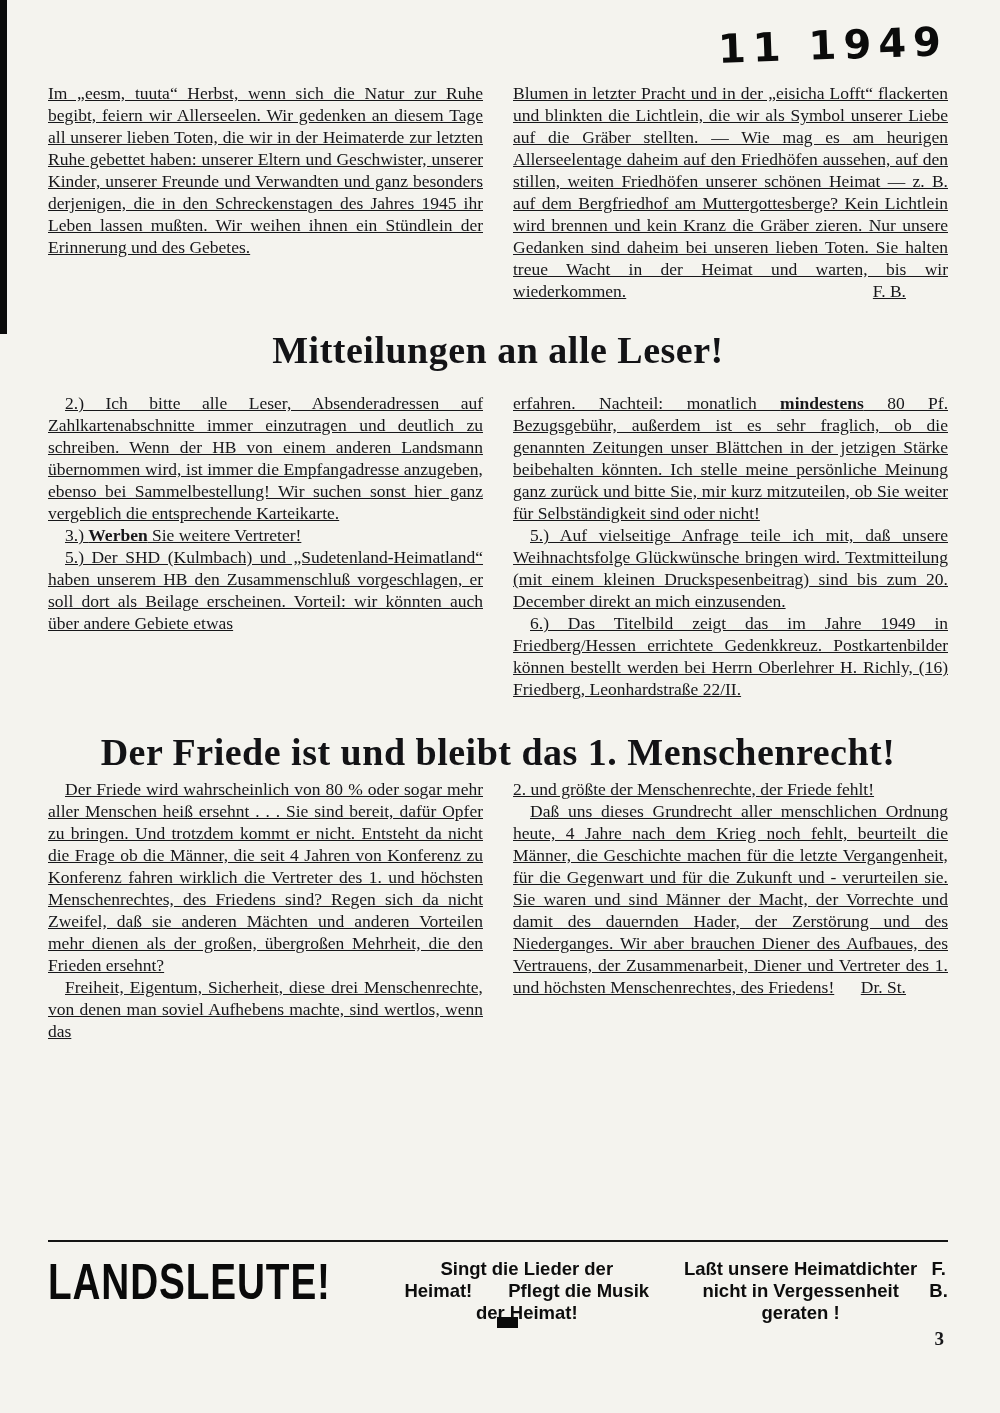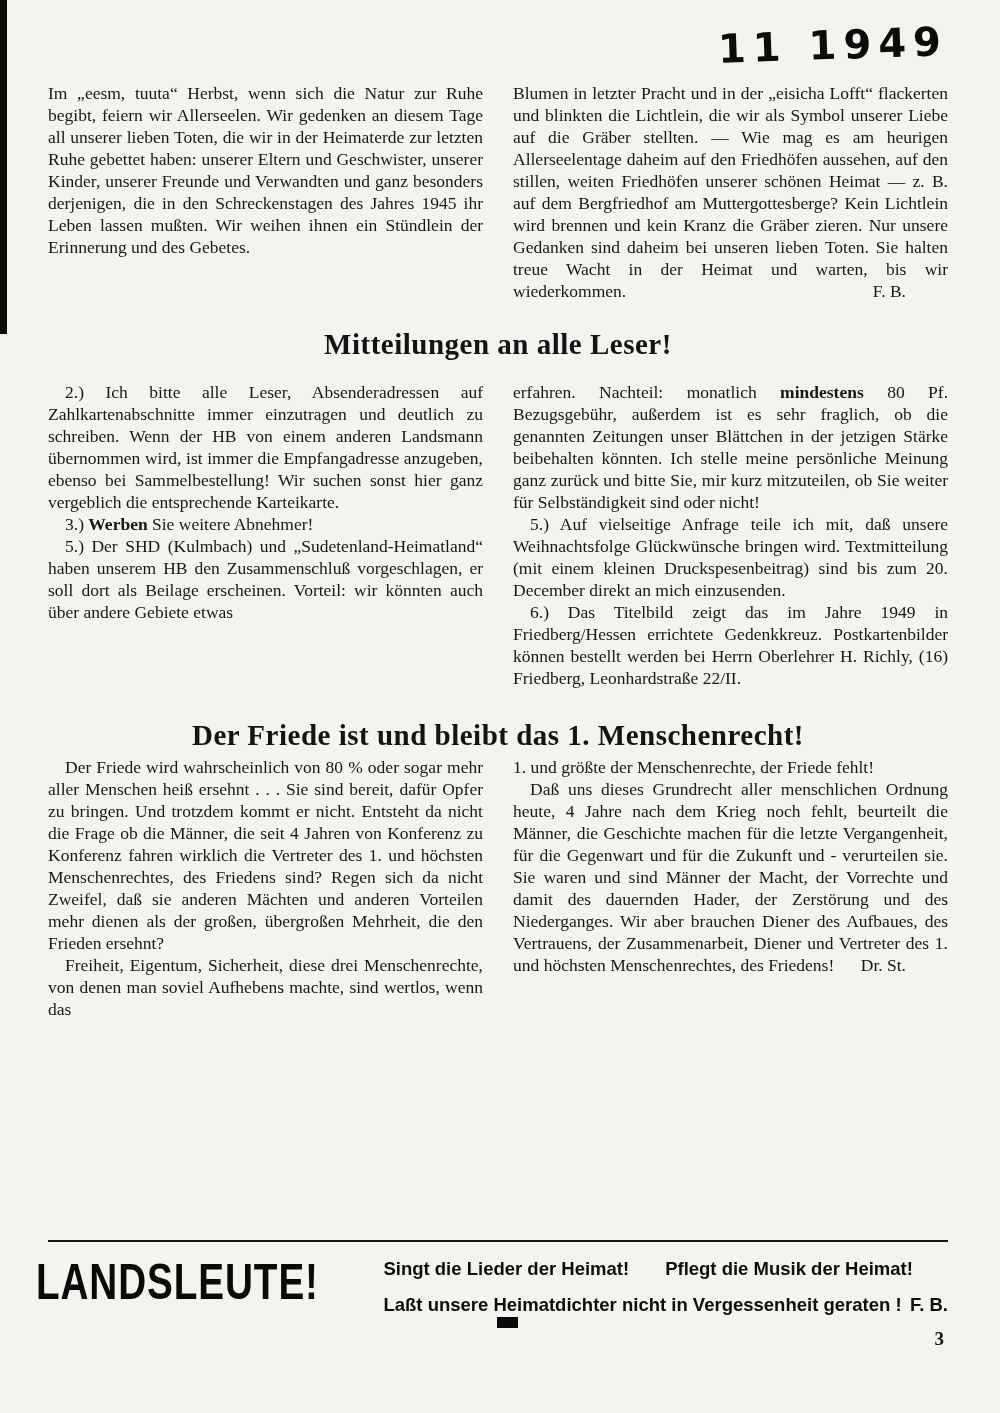"Im „eesm, tuuta“ Herbst, wenn" .col { text-decoration: none -> underline }
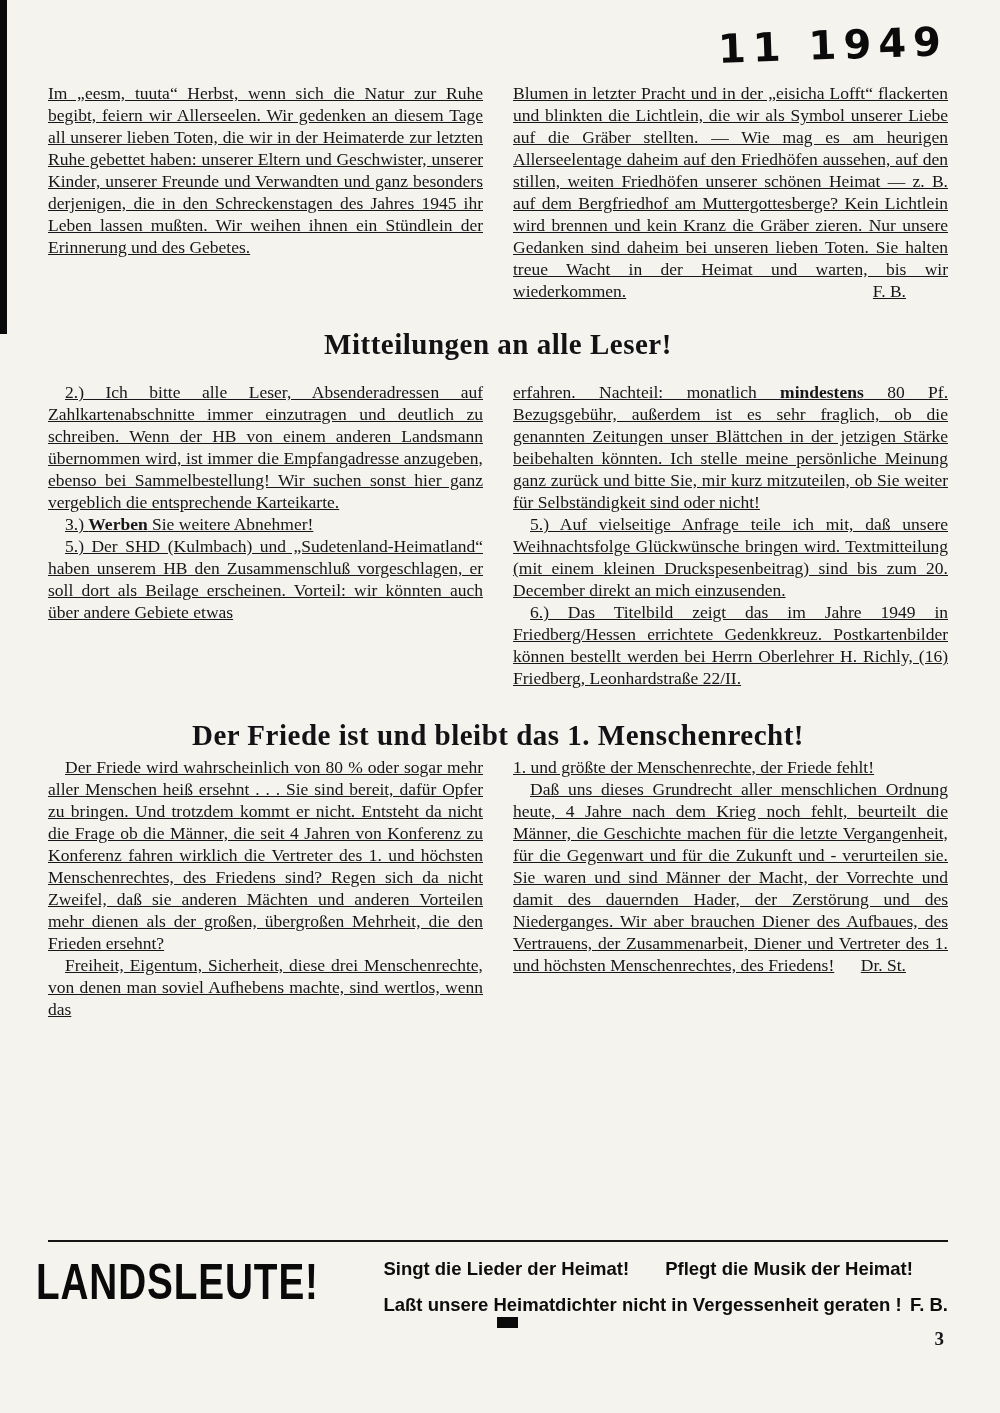"Mitteilungen an alle Leser!" .heading { font-size: 29px -> 38px }
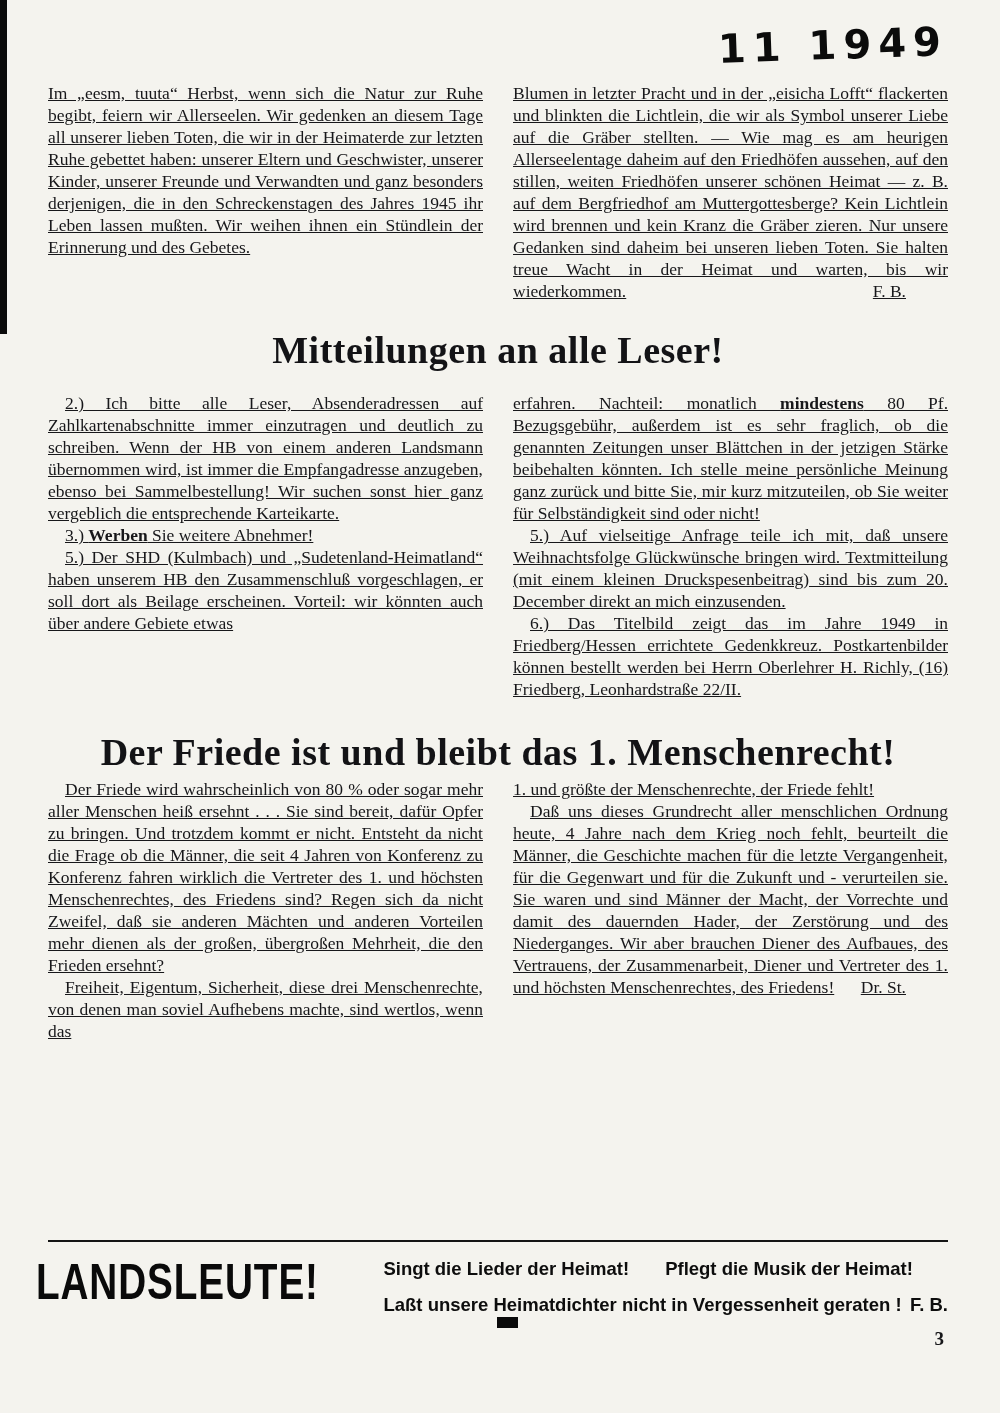"Sie weitere Abnehmer!" span { text: Abnehmer -> Vertreter }
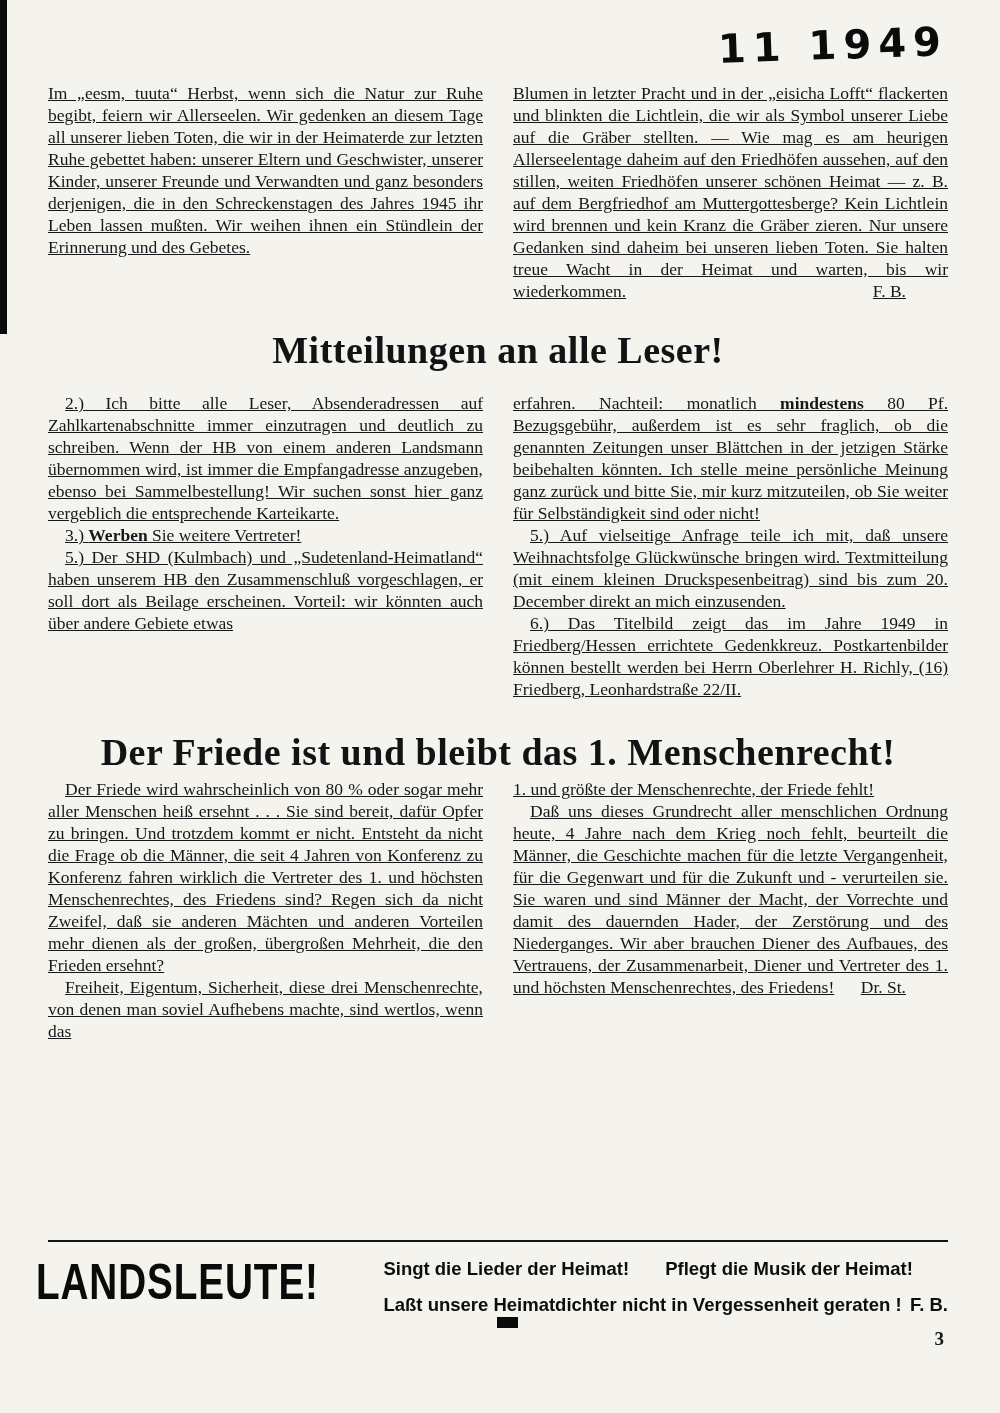"1. und größte der Menschenrechte," p.p { text: 1 -> 2 }
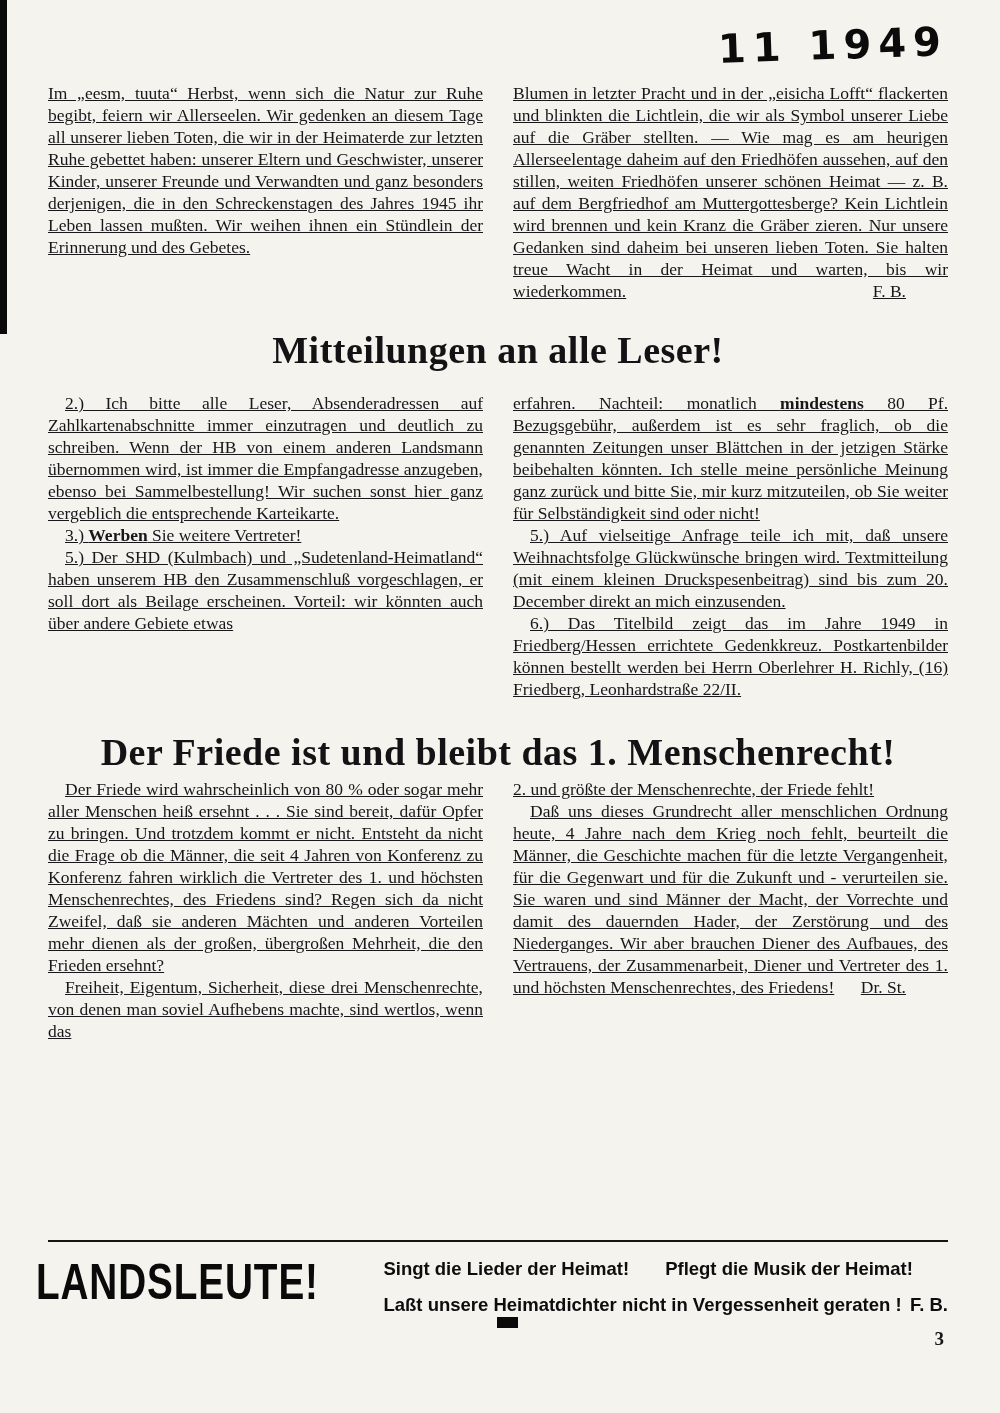"LANDSLEUTE!" .footer { left: 36px -> 48px }
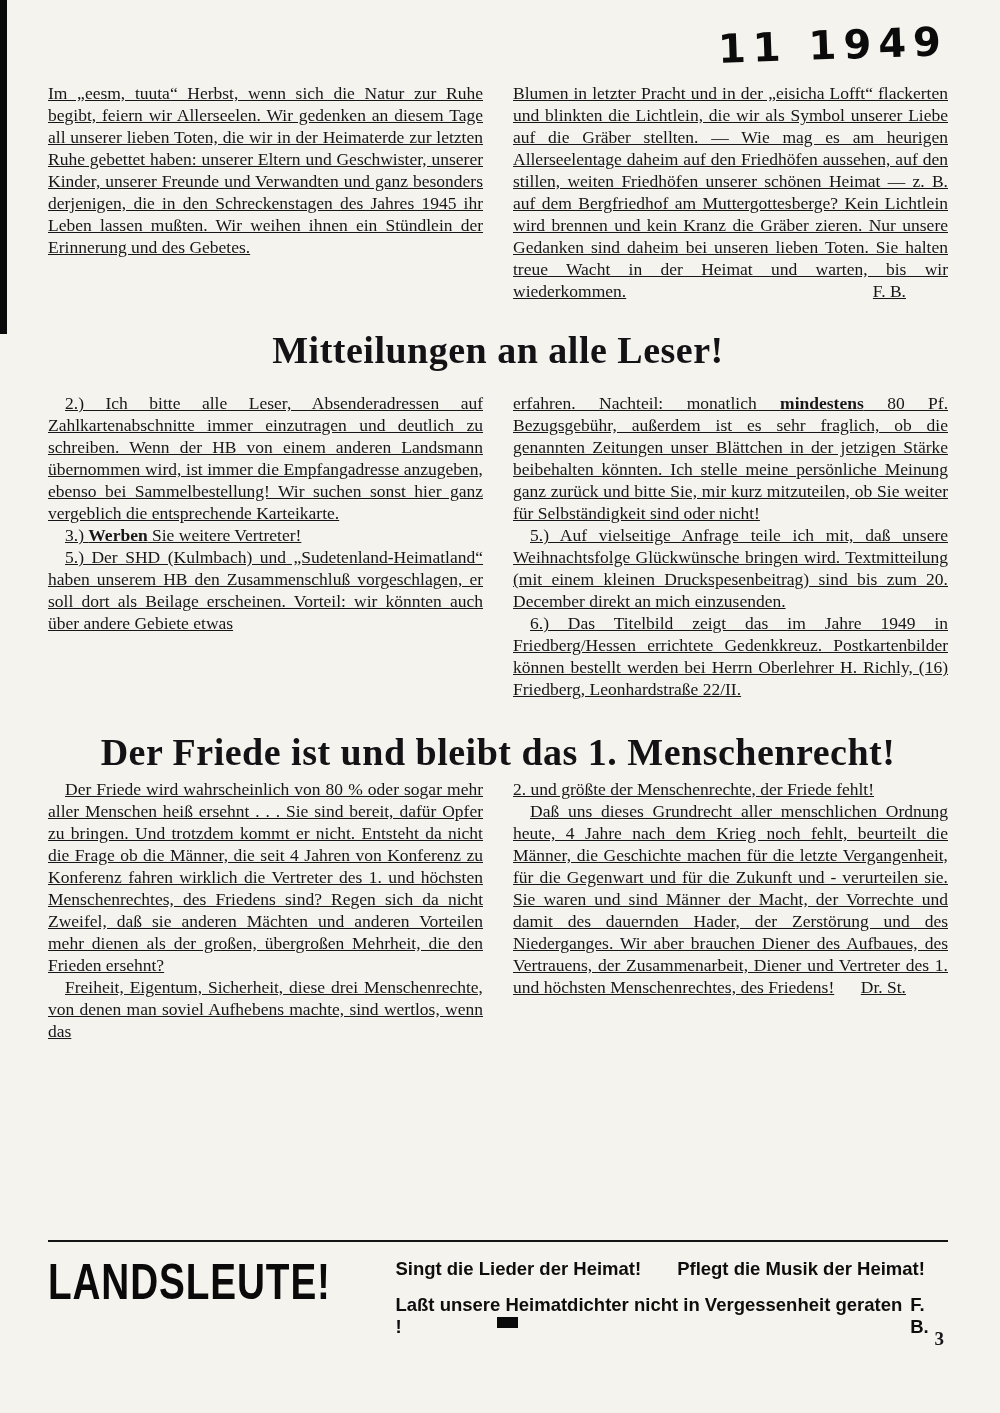"Singt die Lieder der Heimat!" .footer-lines { flex-direction: column -> none; text-align: none -> center }
